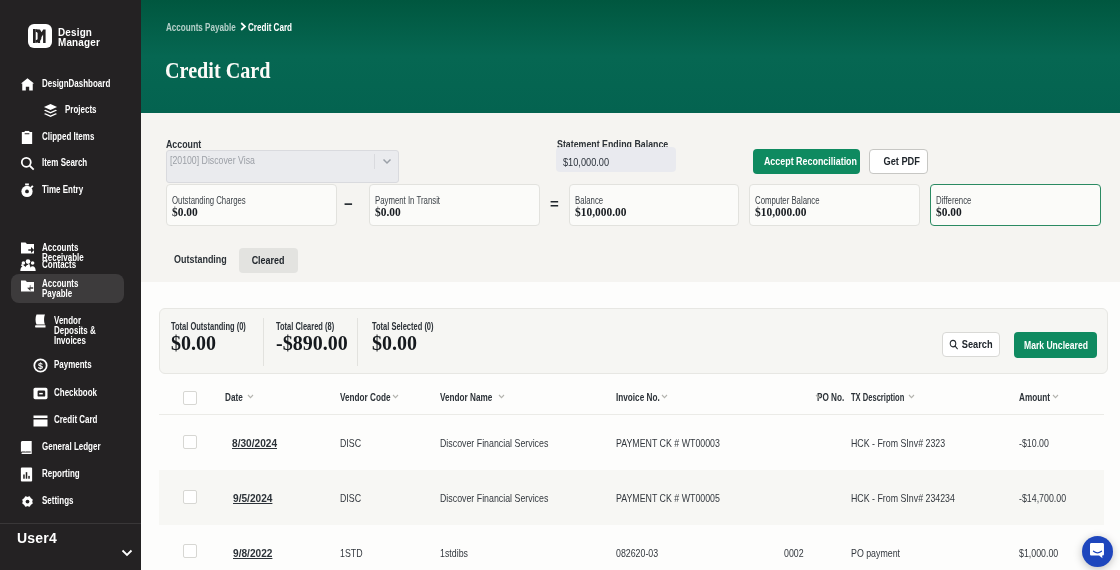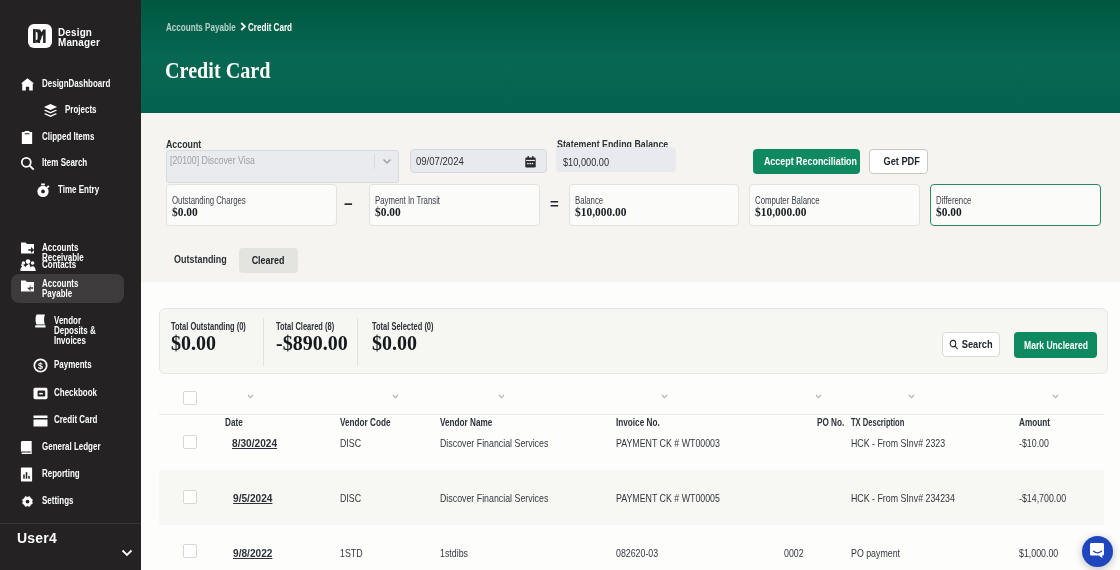"09/07/2024" div.input { html: <div><span>09/07/2024</span> <svg> <rect></rect> <rect></rect> <rect></rect> <rect></rect> <rect></rect> <rect></rect> <rect></rect> </svg> </div> -> none }
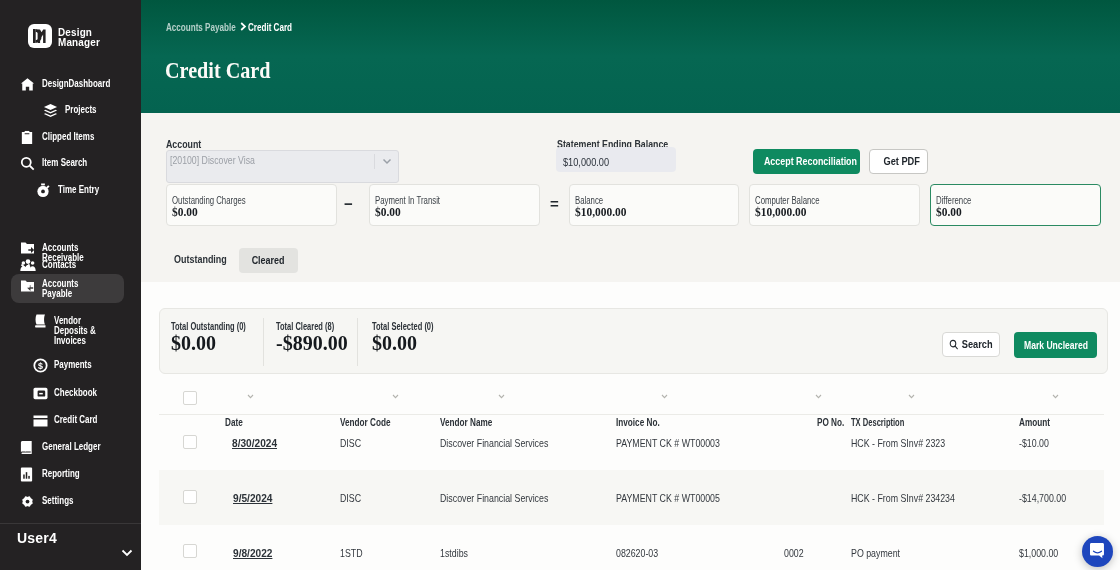"Time Entry" div.ni { margin-left: 16px -> none }
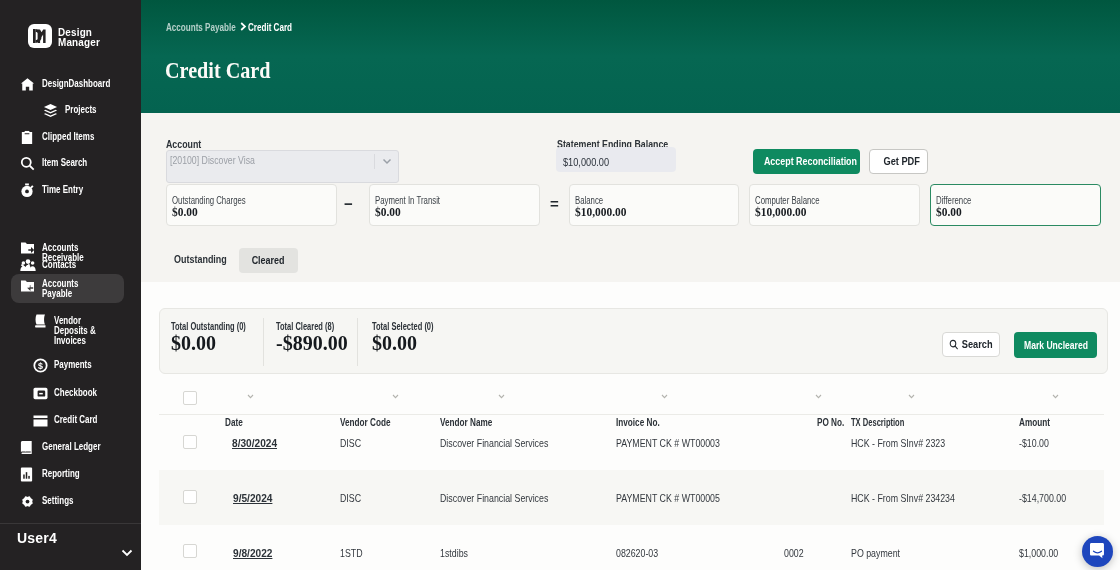"Date" .th { margin-top: 25px -> none }
